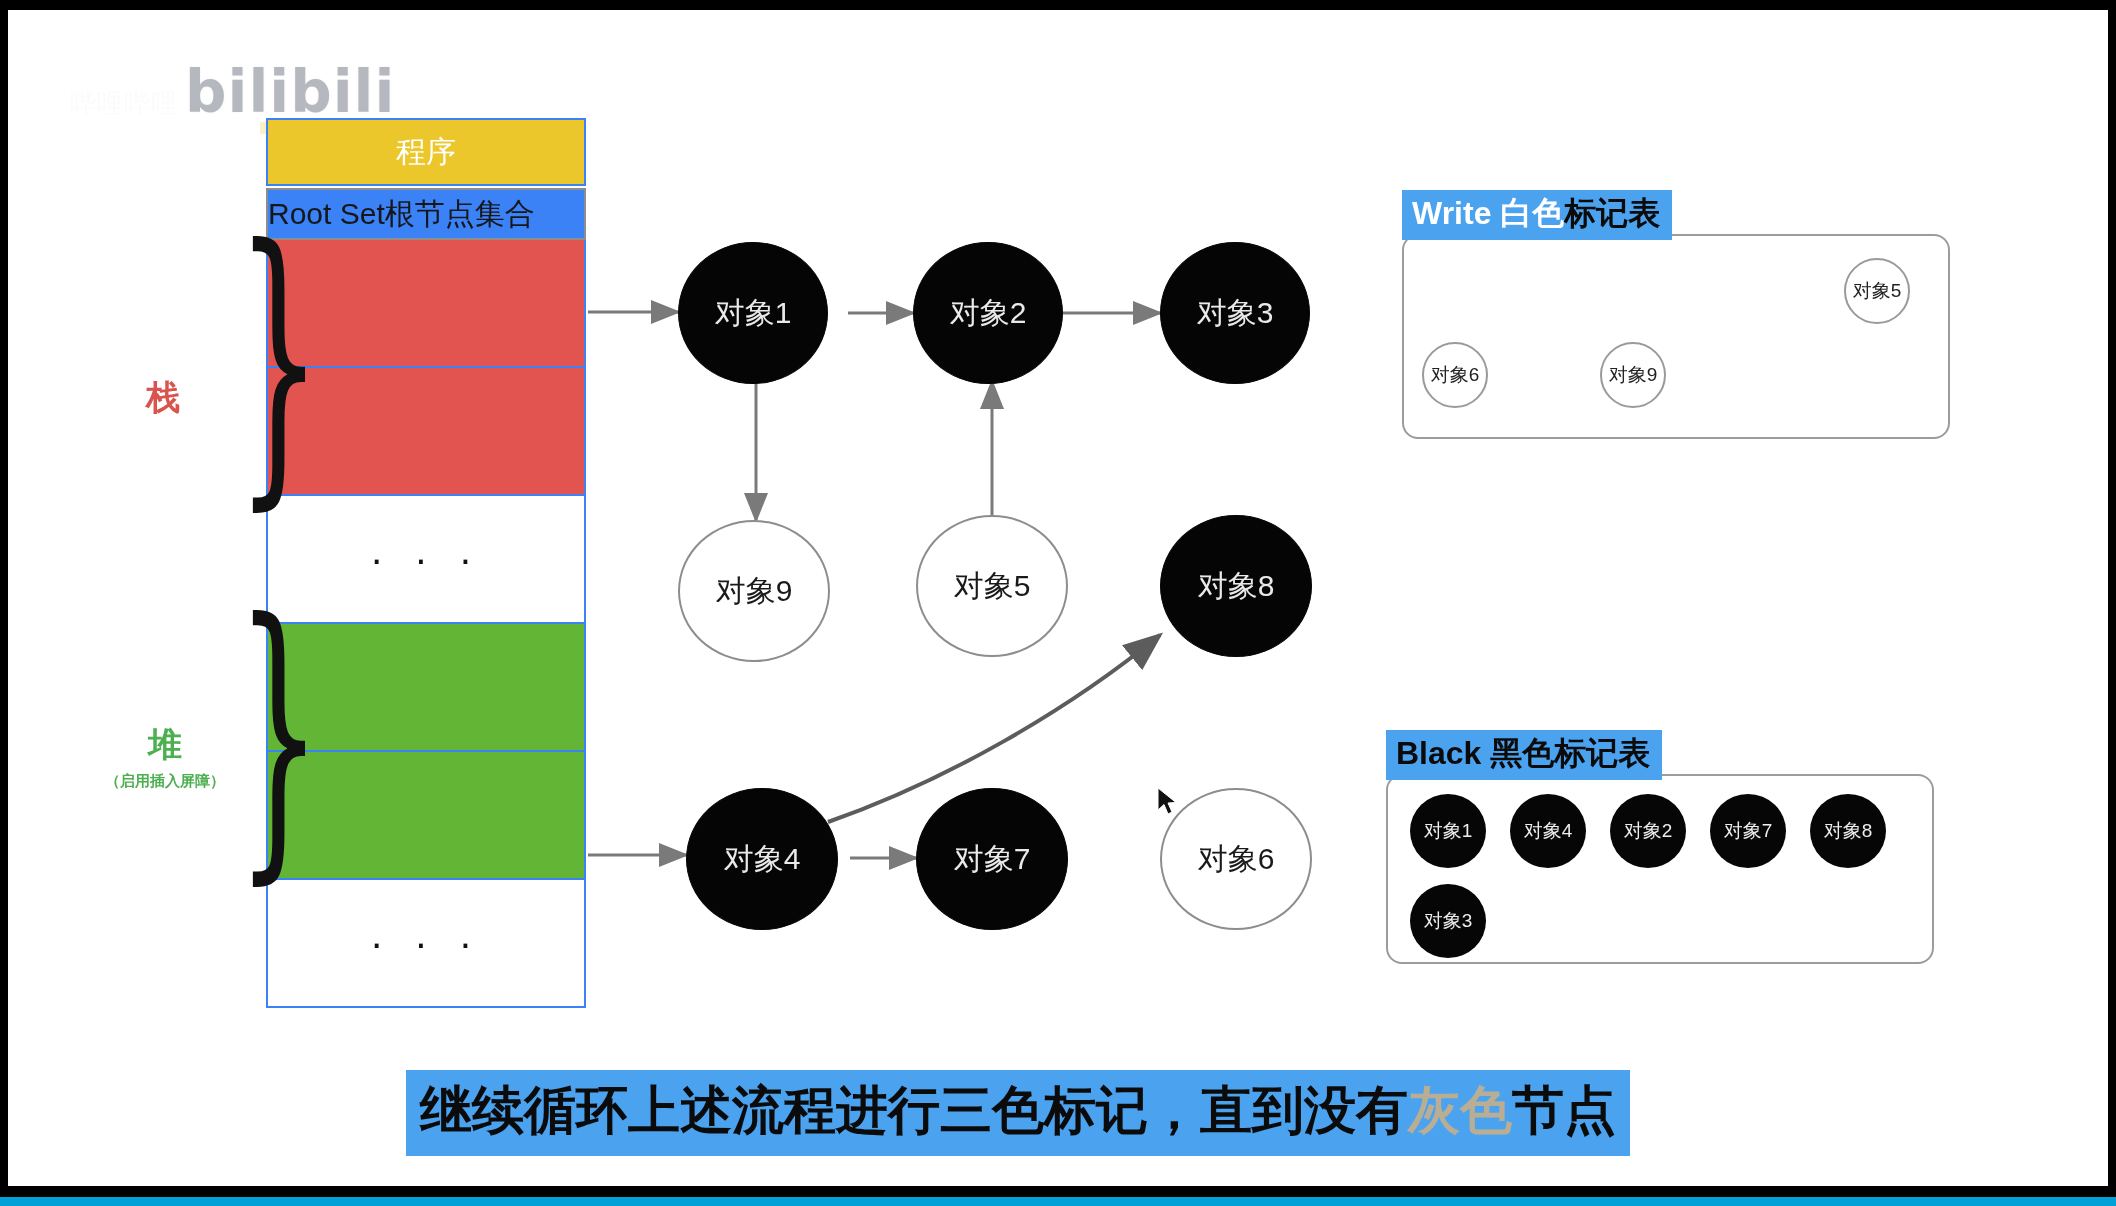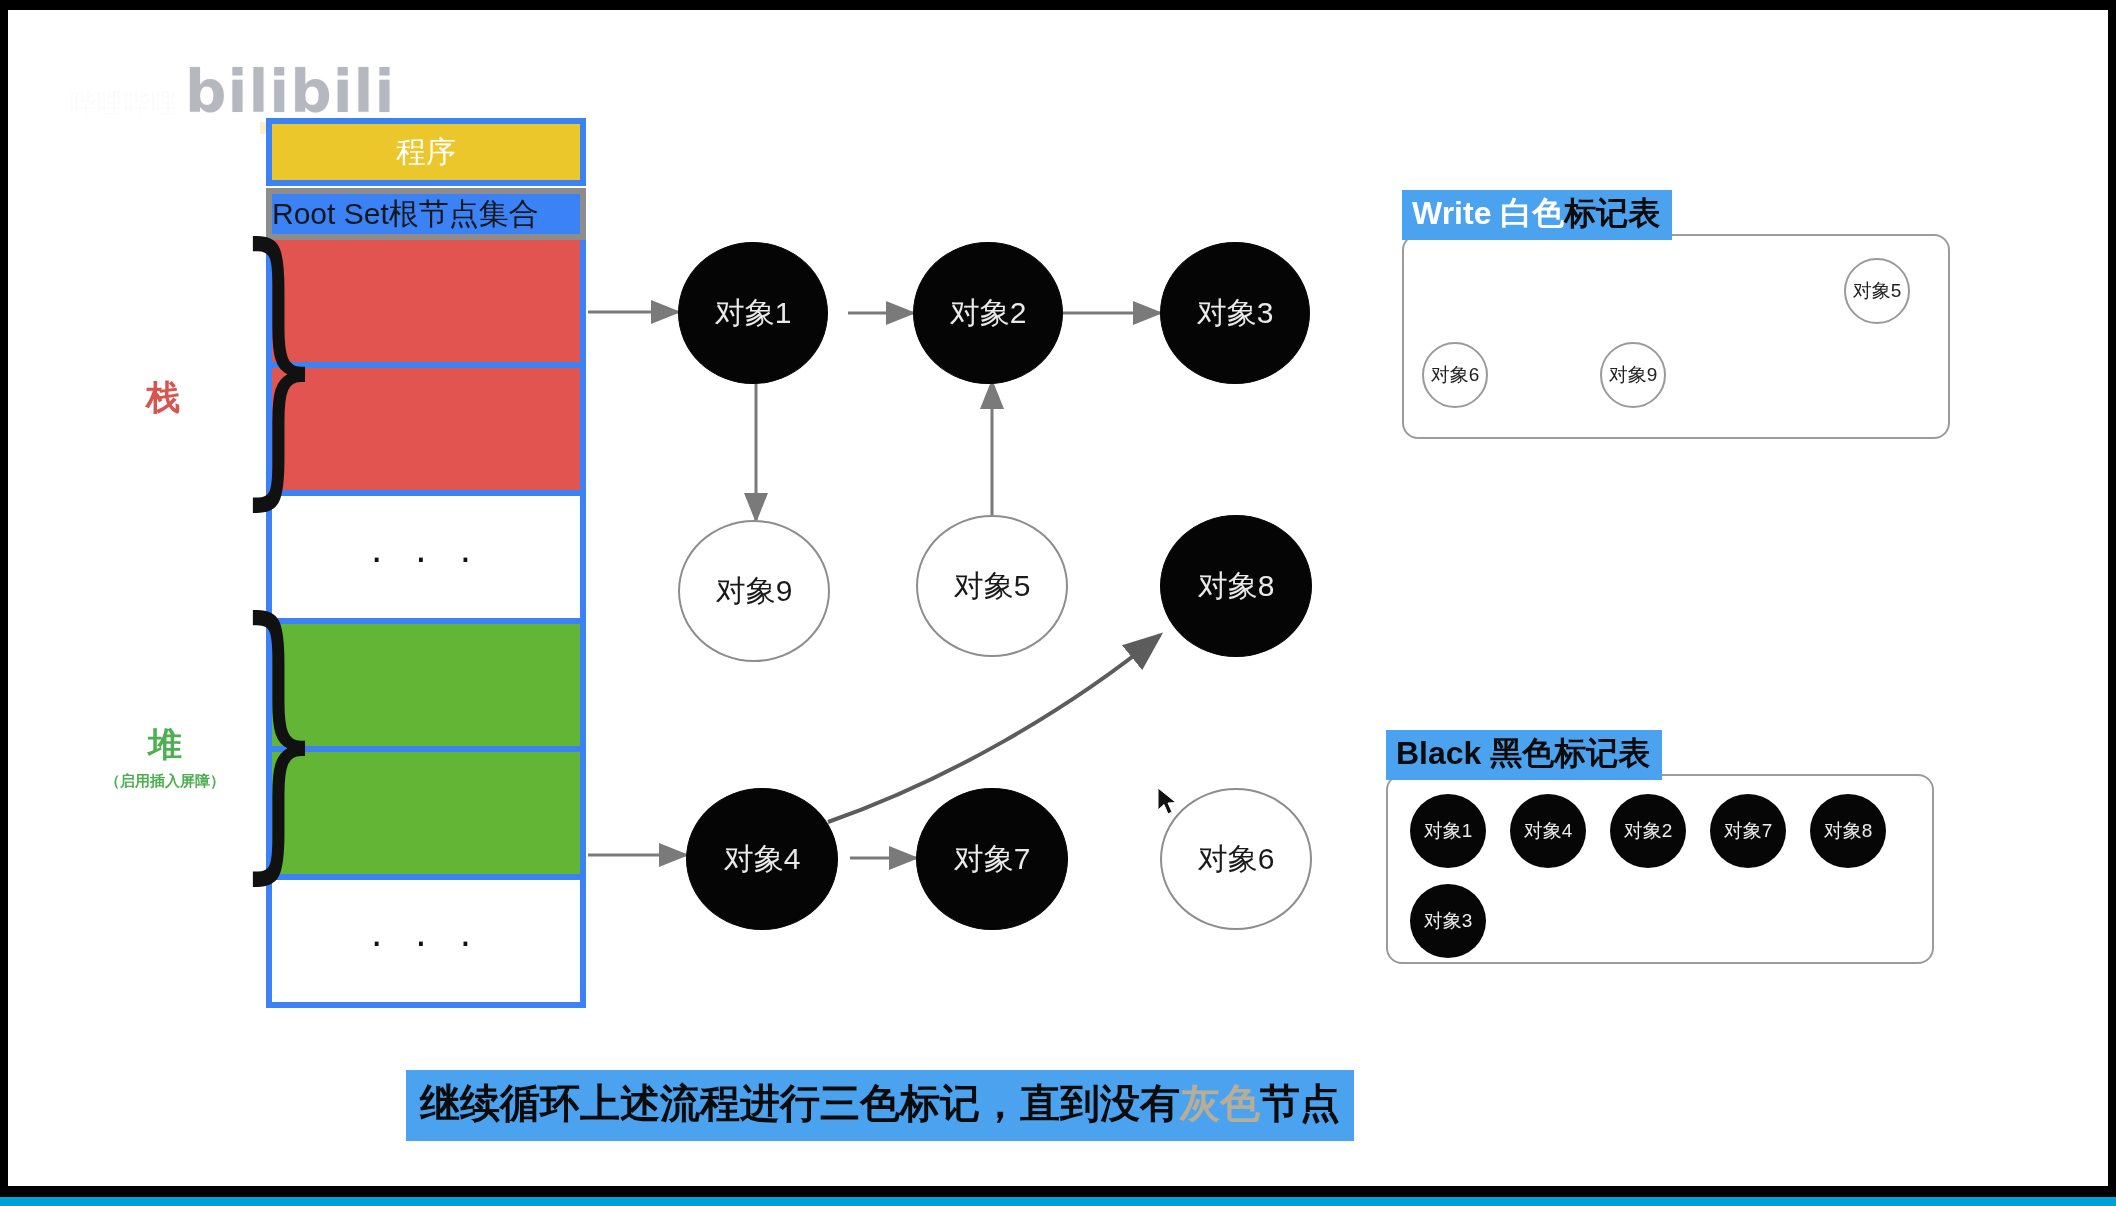"程序" .mem-block { border: 6px solid #3b82f6 -> 2px solid #3b82f6 }
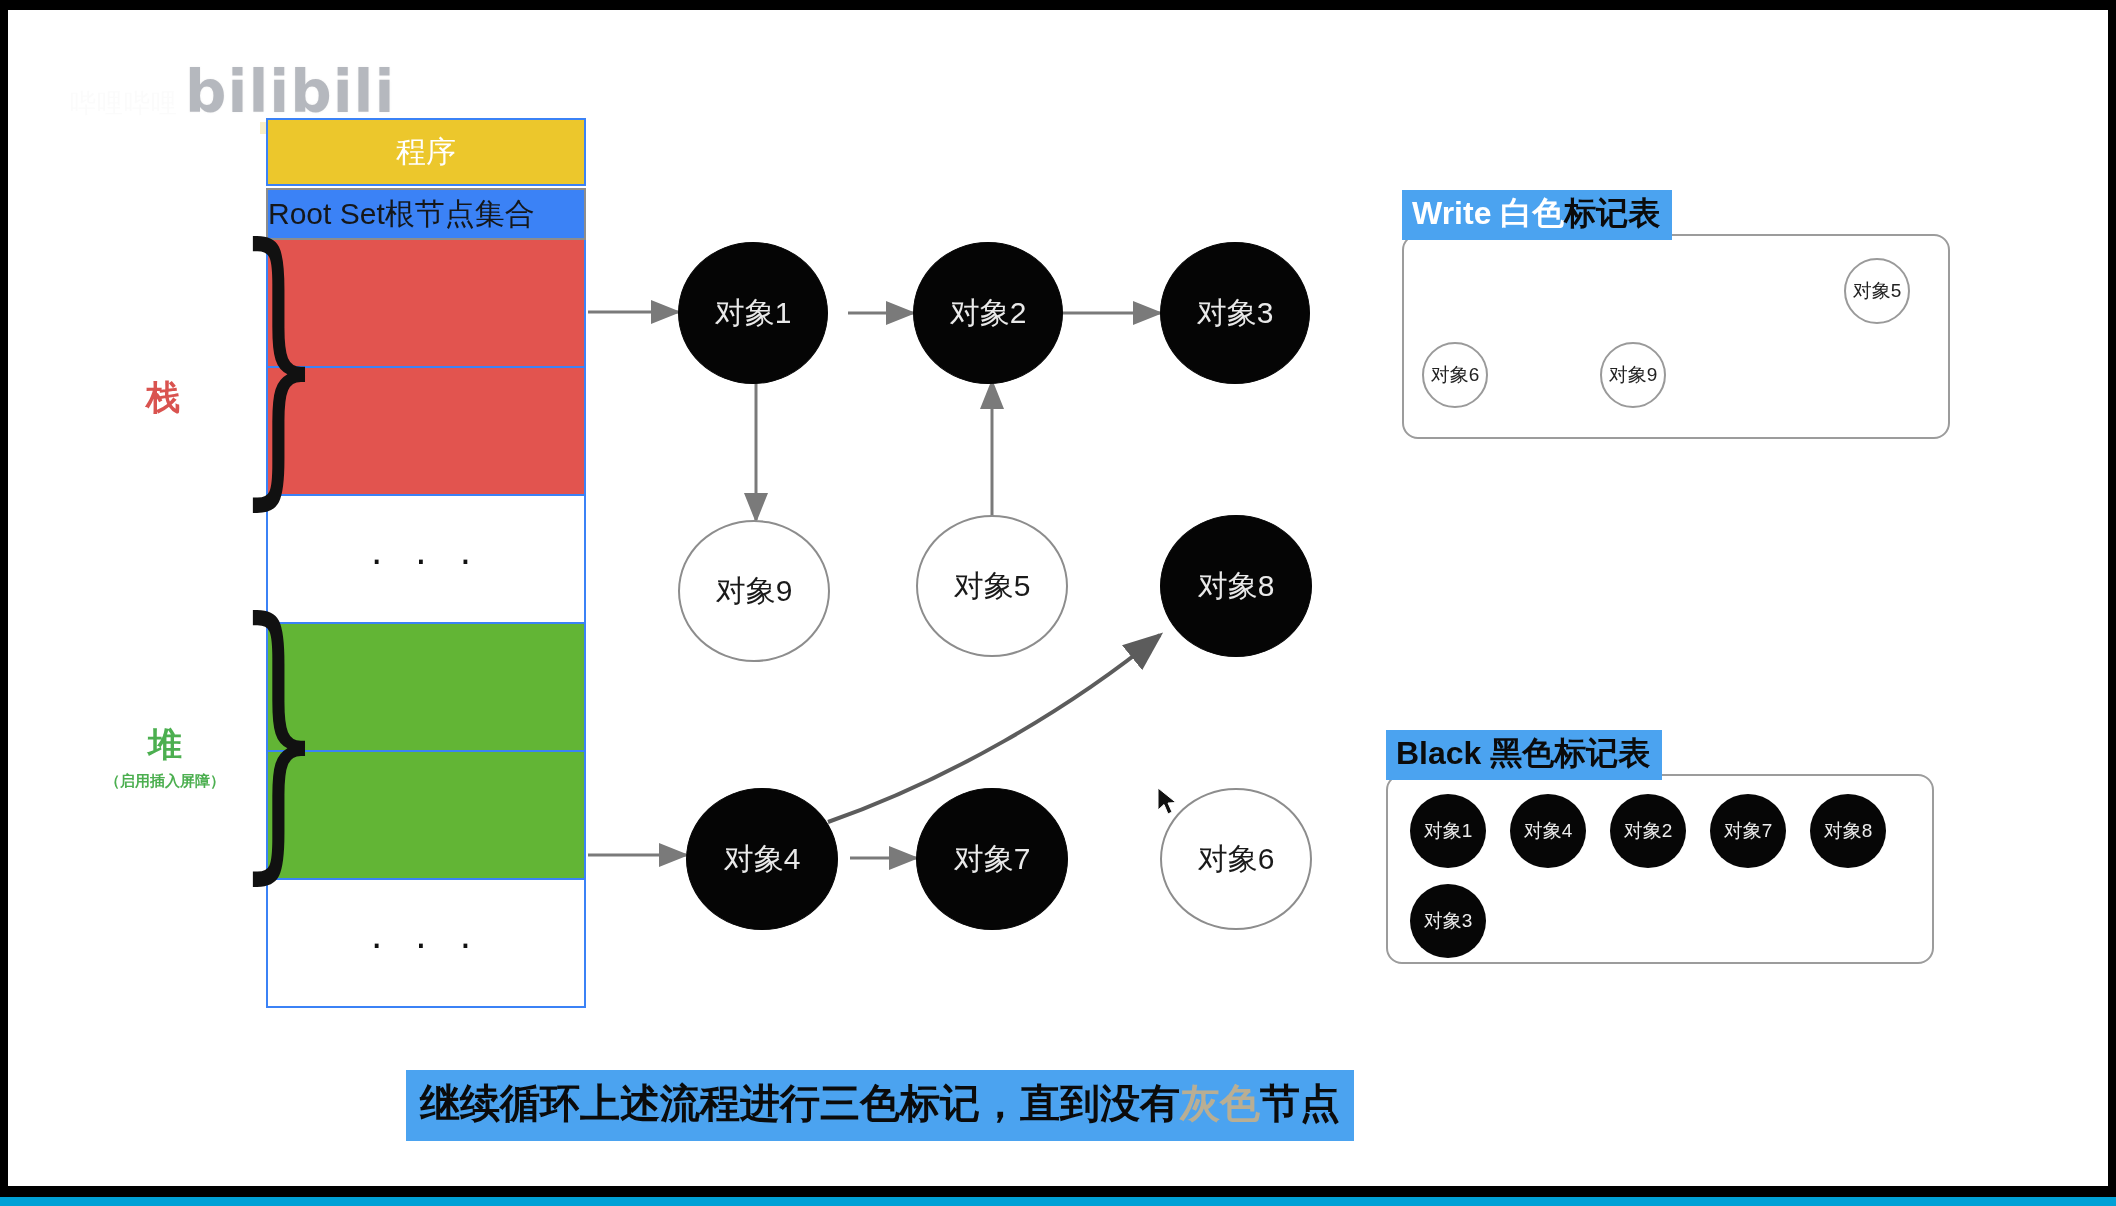"继续循环上述流程进行三色标记，直到没有灰色节点" .caption { font-size: 40px -> 52px }
